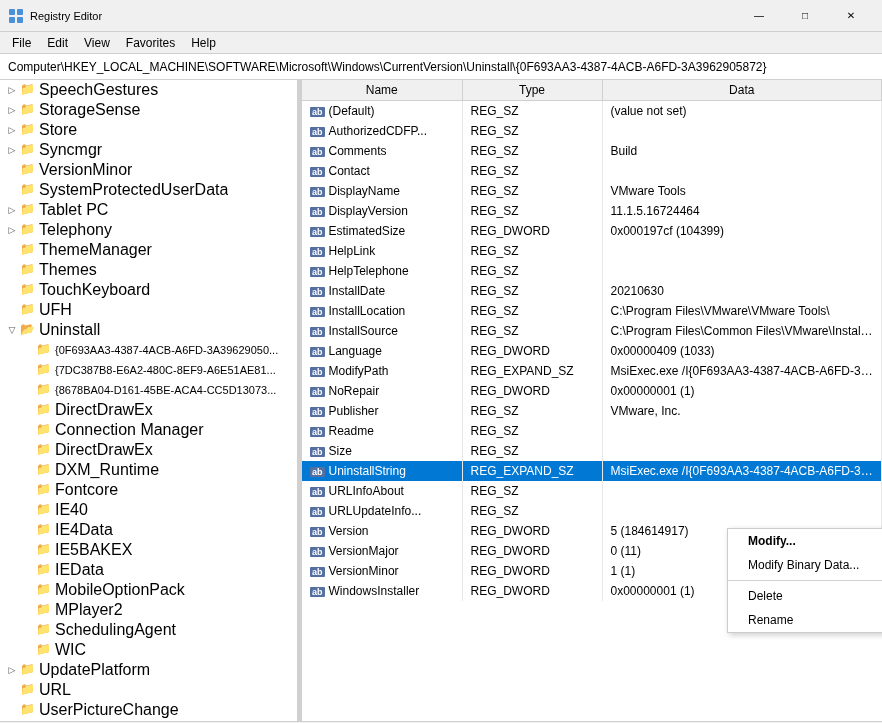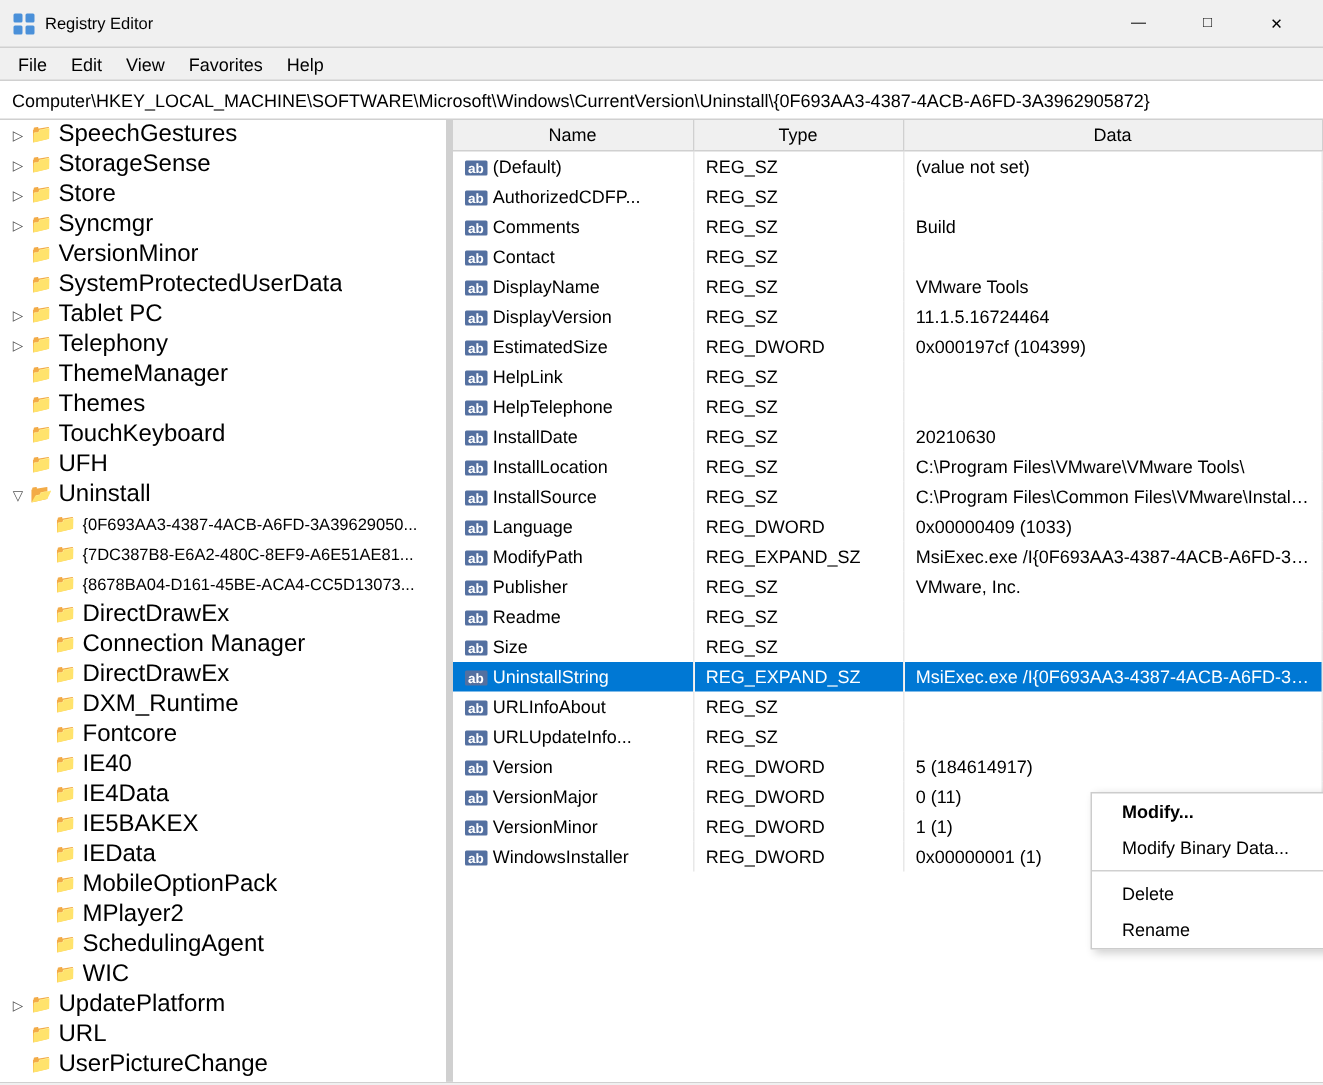"ab NoRepair" tr { html: none -> <tr> <td><span>ab</span>NoRepair</td> <td>REG_DWORD</td> <td>0x00000001 (1)</td> </tr> }
